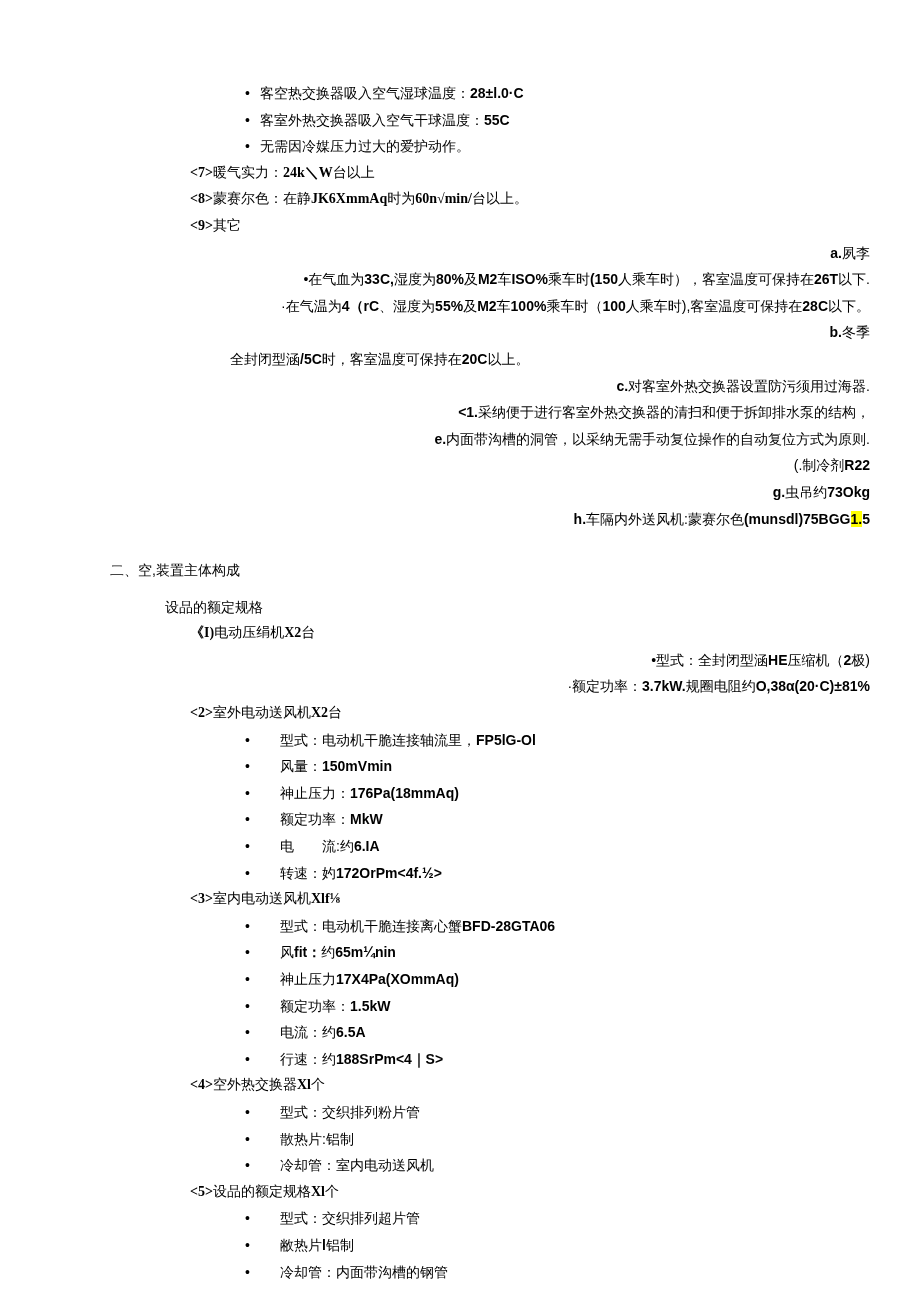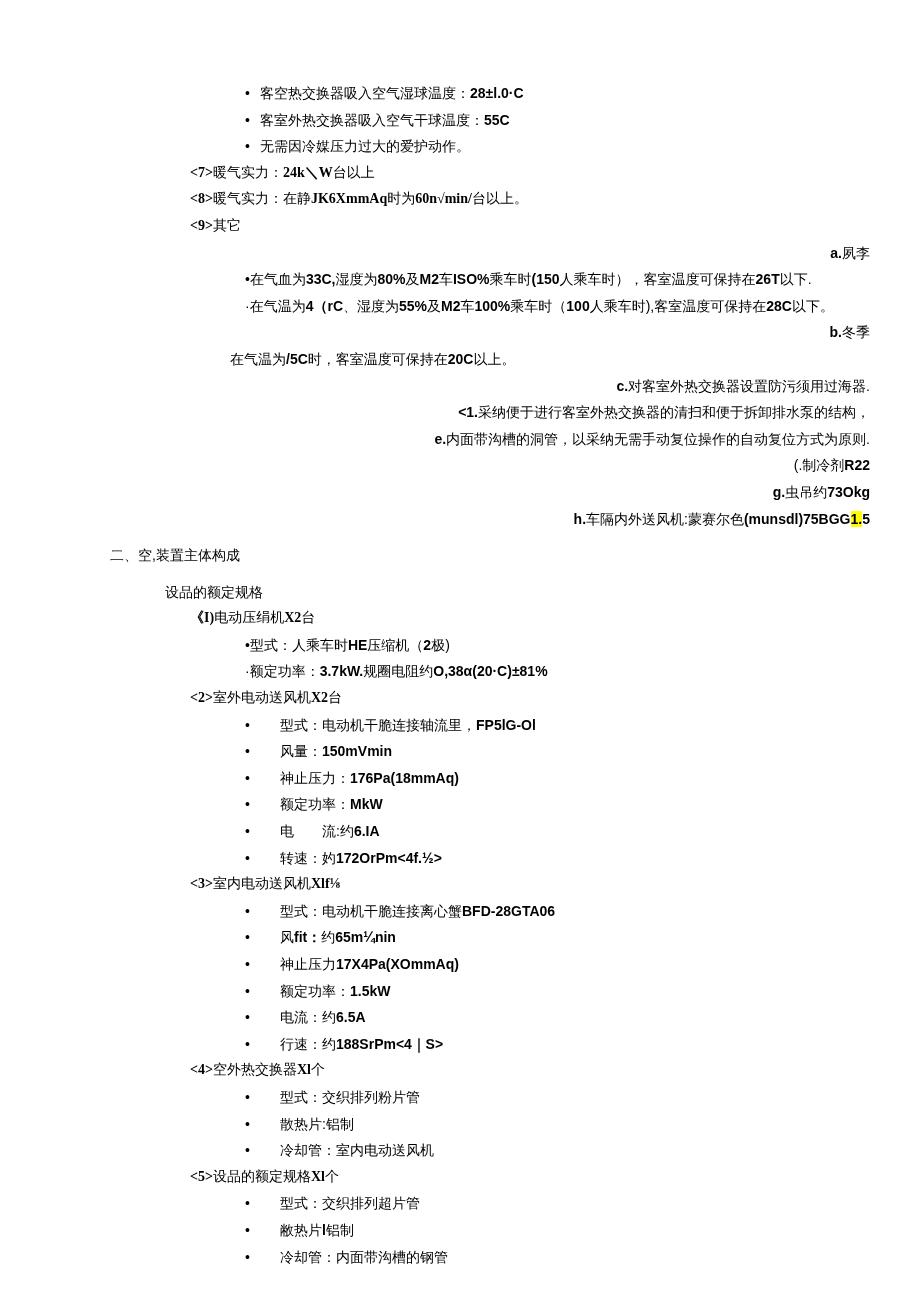"暖气实力：在静" span { text: 暖气实力 -> 蒙赛尔色 }
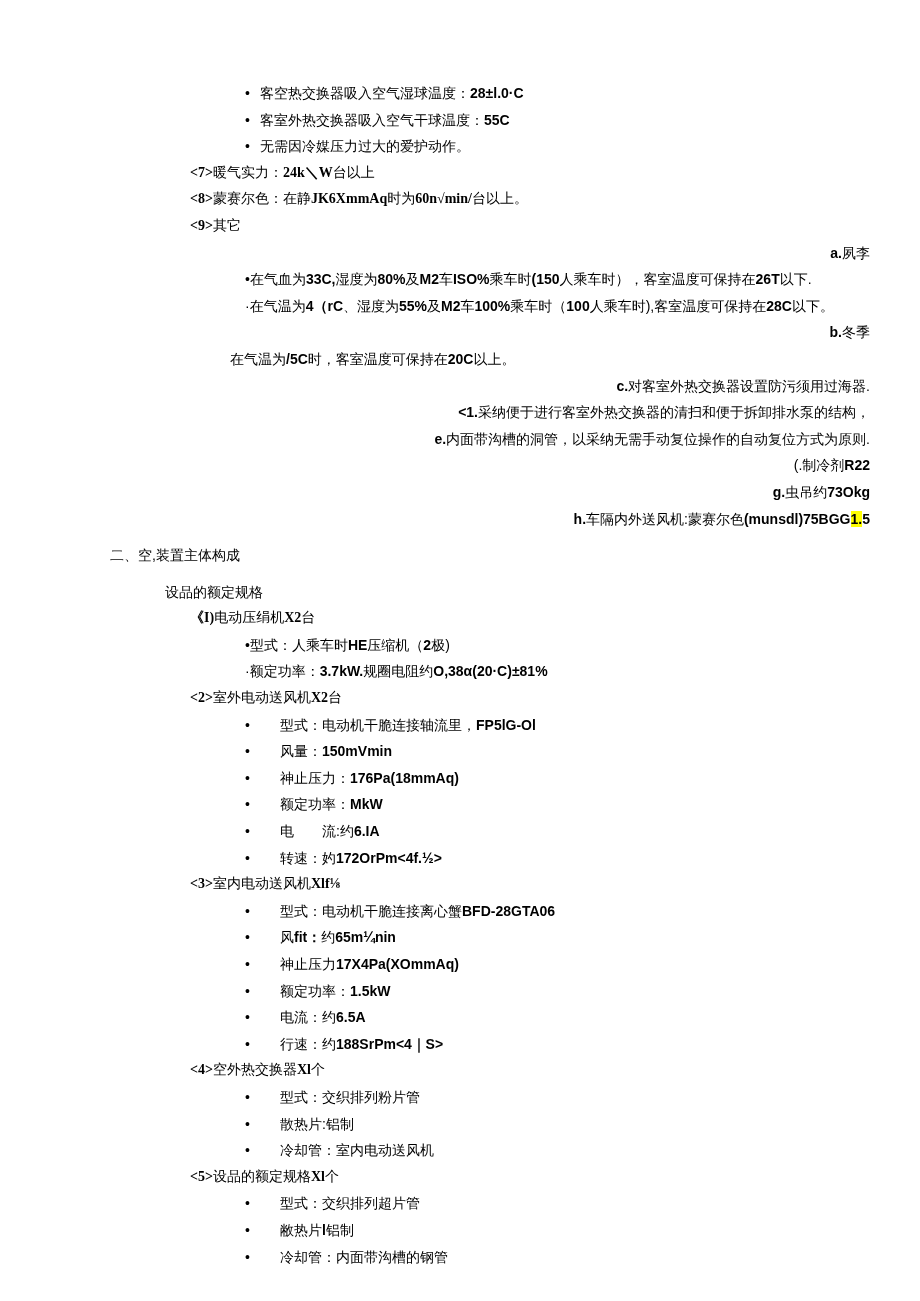"•在气血为33C,湿度为80%及M2车ISO%乘车时(150人乘车时），客室温度" .ind-195 { text-align: none -> right }
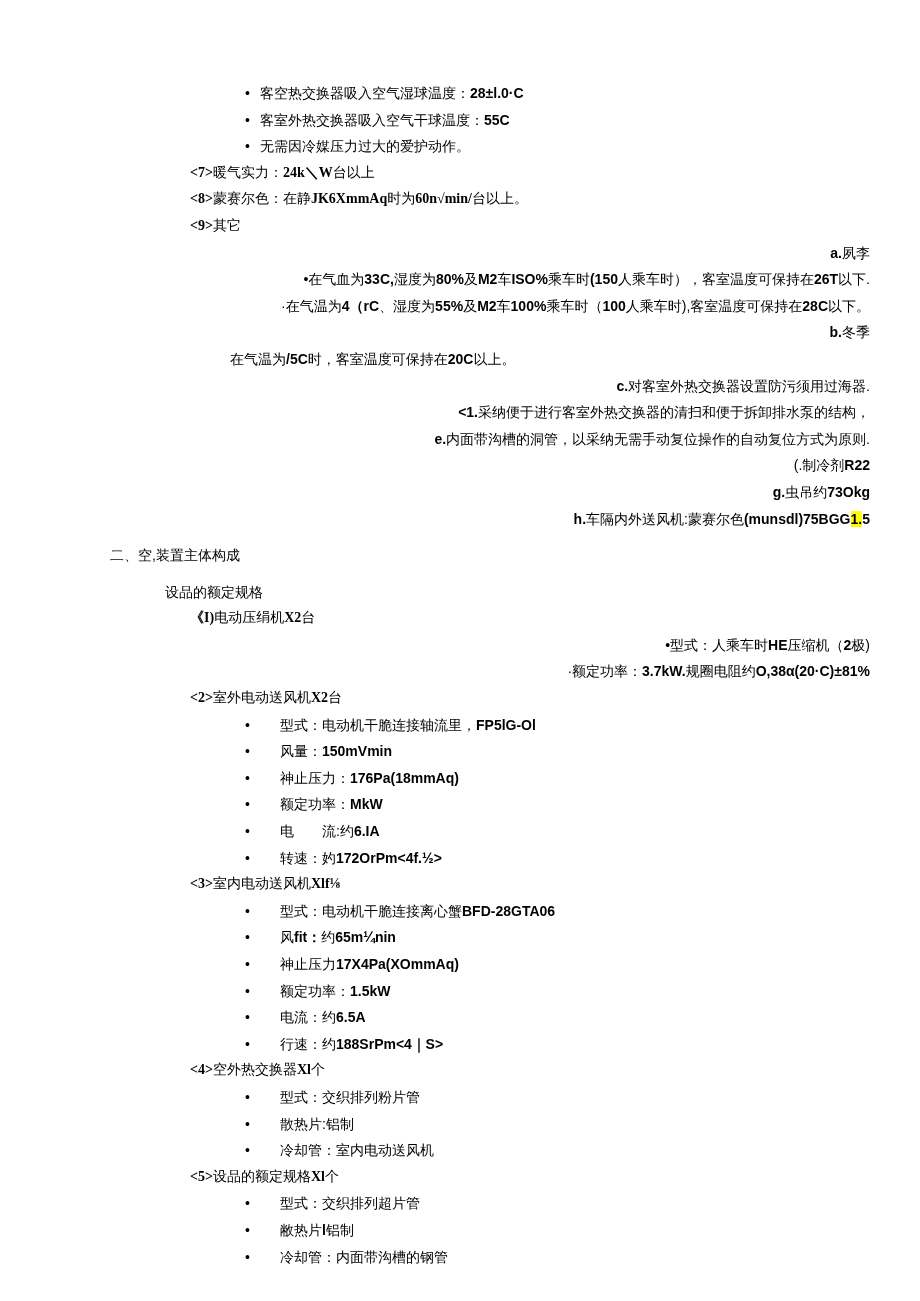"在气温为" span { text: 在气温为 -> 全封闭型涵 }
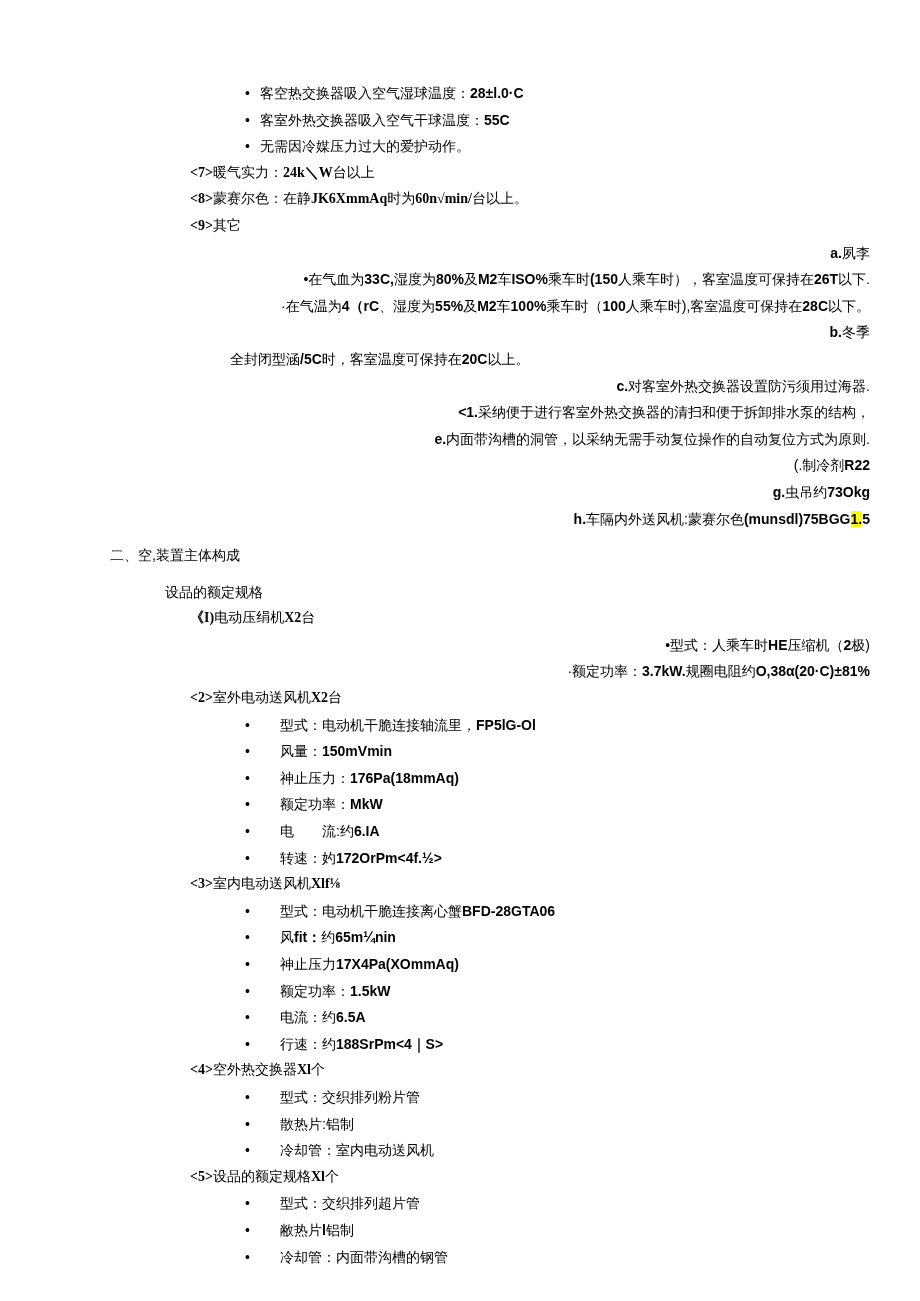"二、空,装置主体构成" .ind-60 { margin-top: none -> 15px }
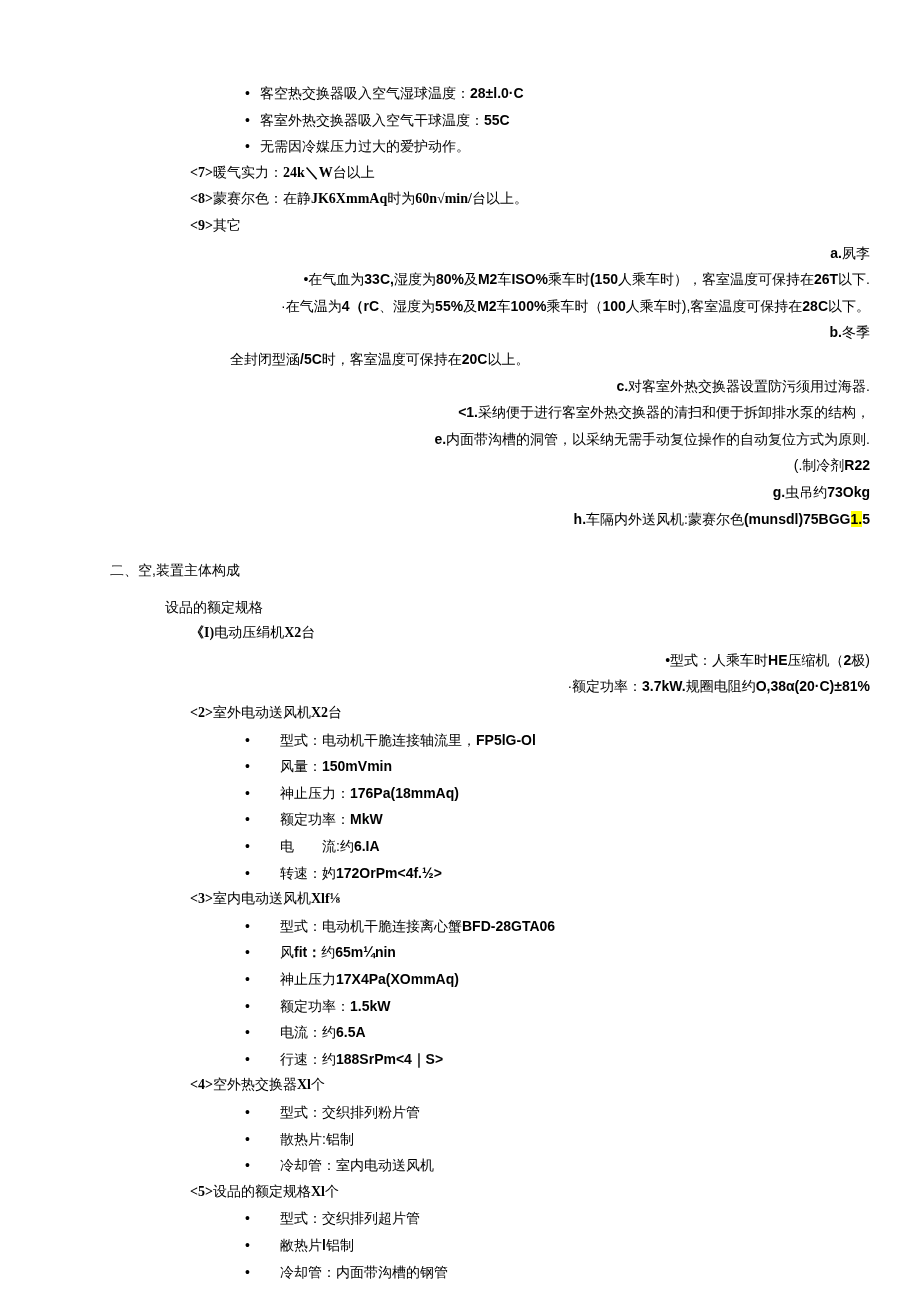"•型式：人乘车时" span { text: 人乘车时 -> 全封闭型涵 }
